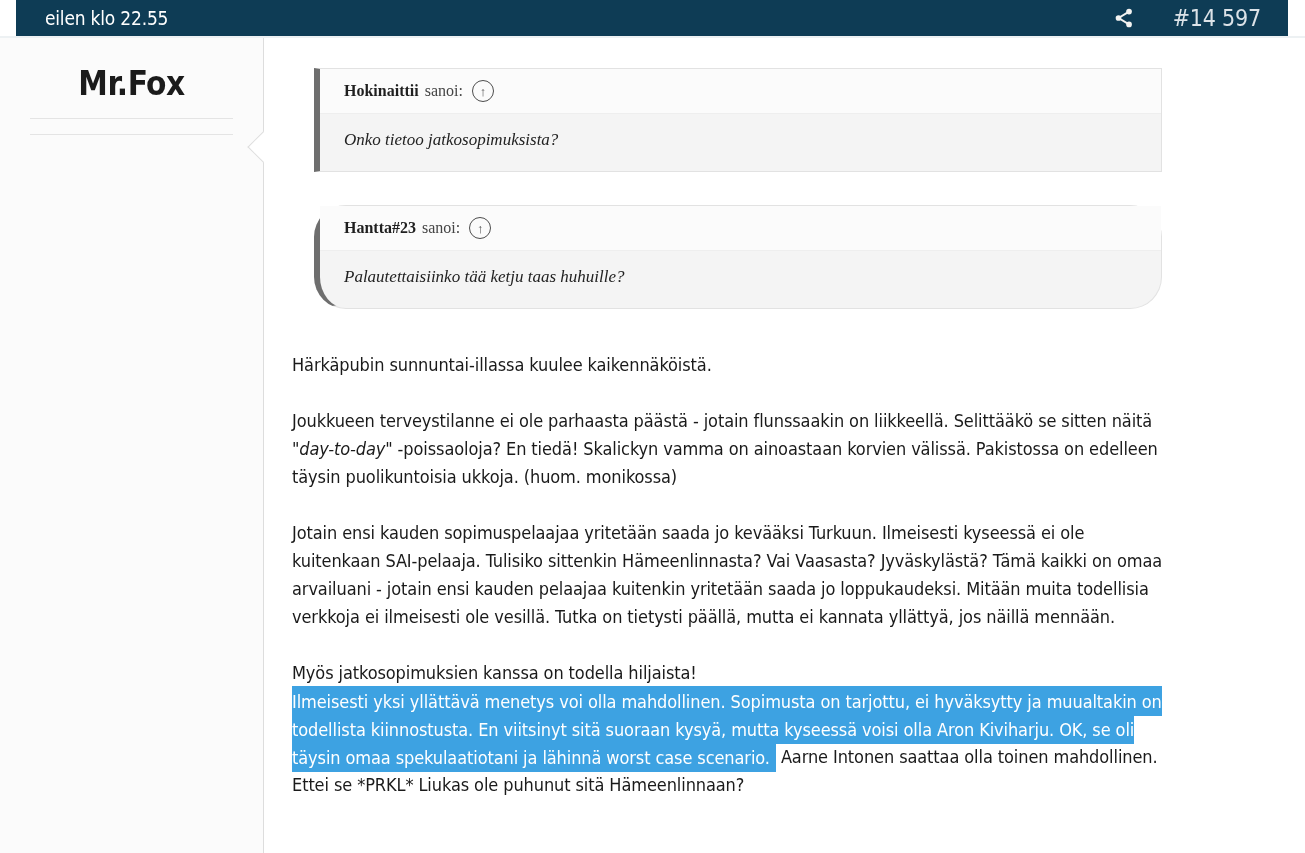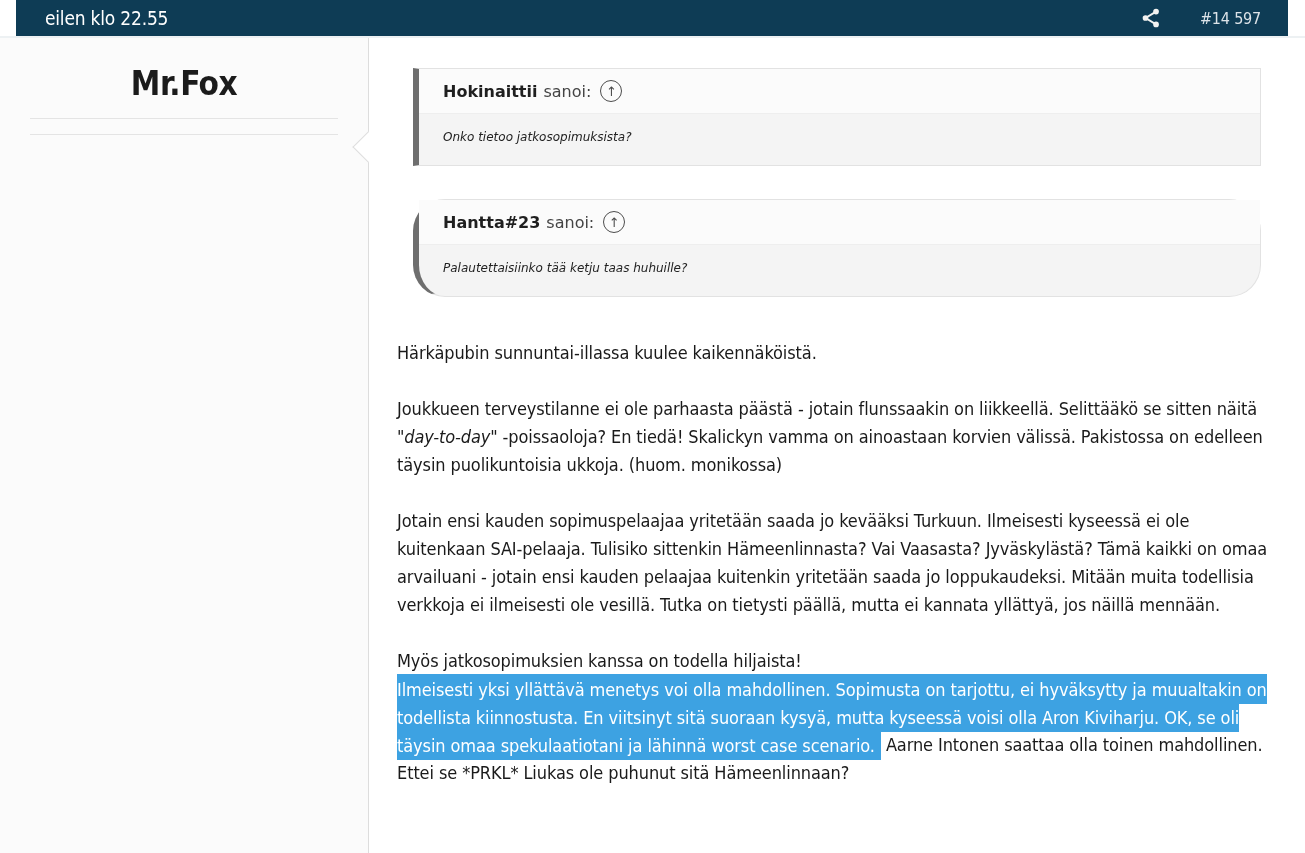"#14 597" .topbar-num { font-size: 16px -> 23px }
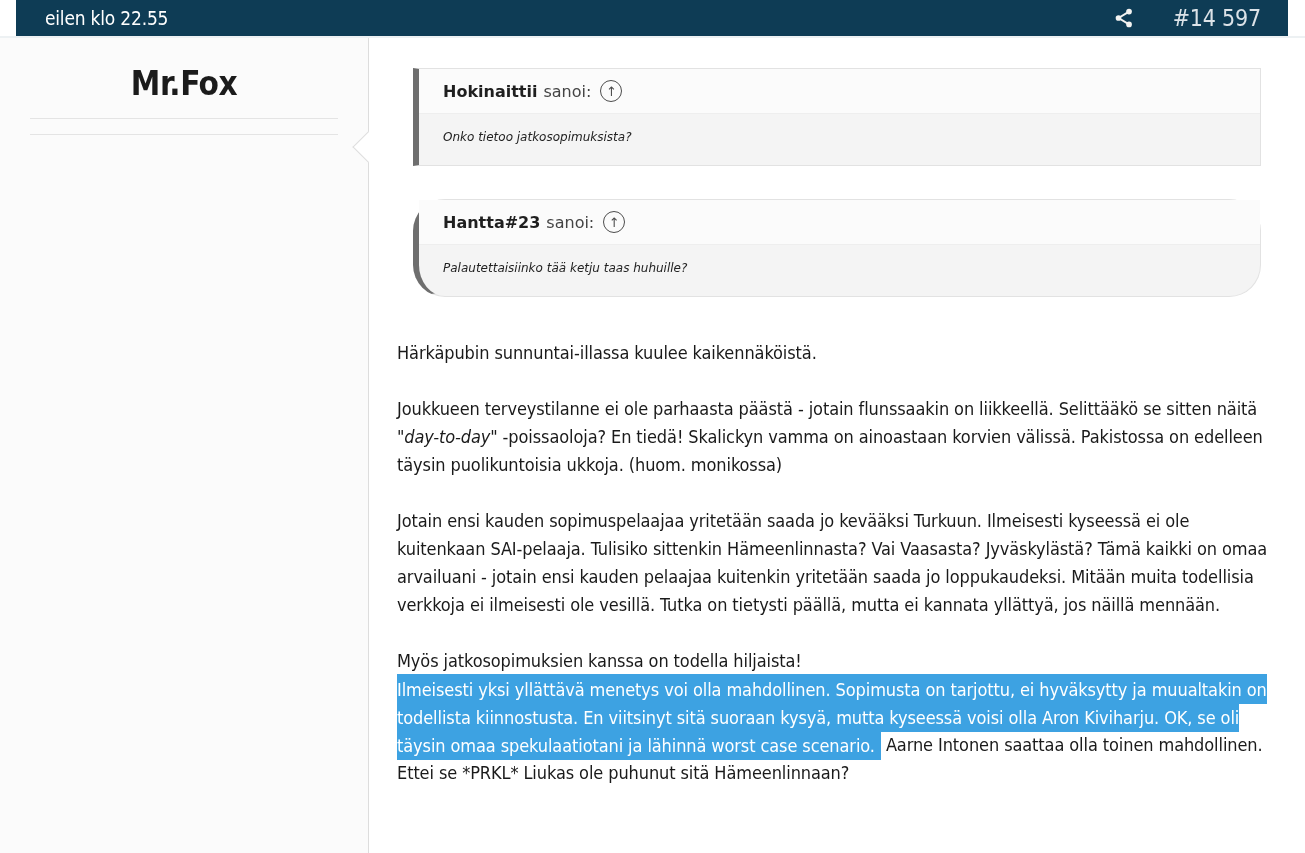"Mr.Fox" .sidebar { width: 369px -> 264px }
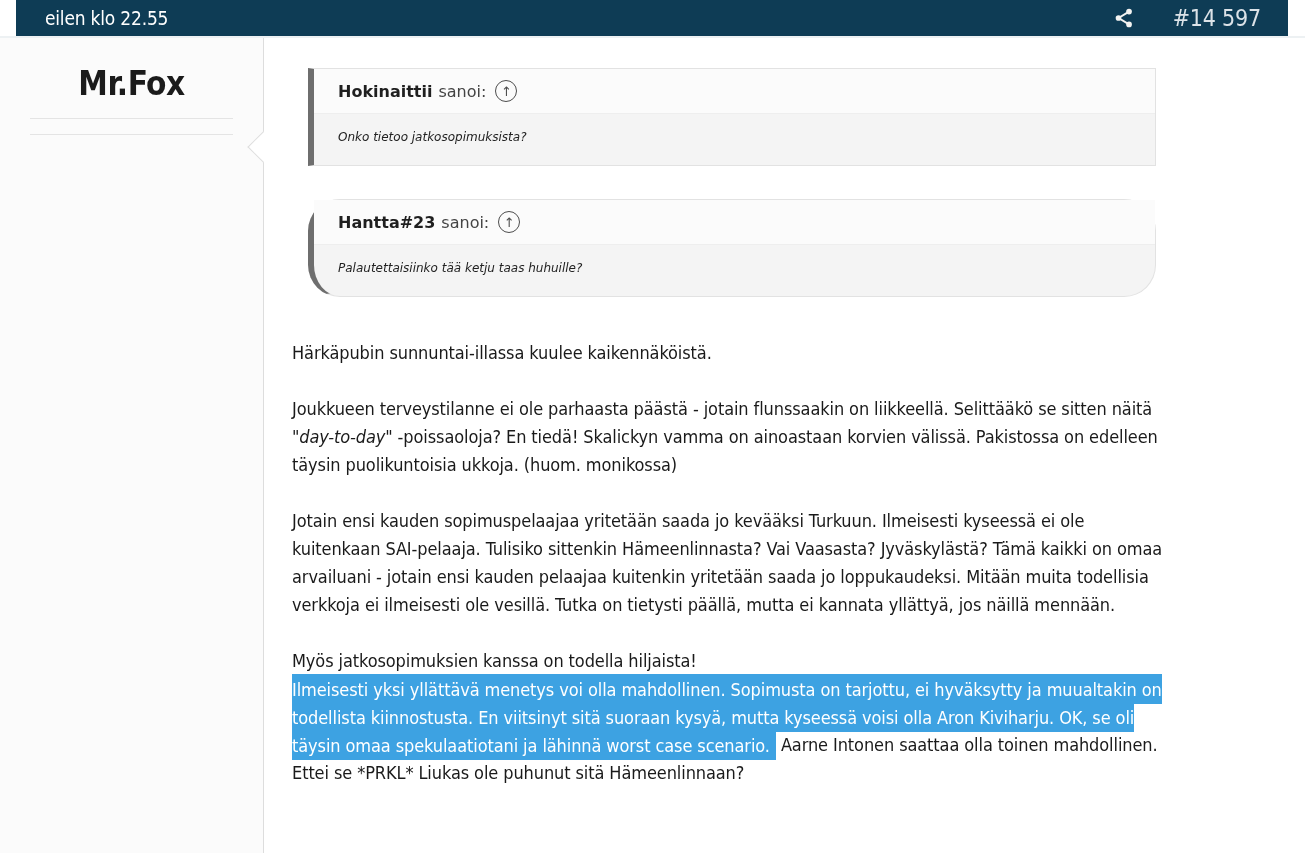"Hokinaittii" .quote { font-family: none -> Liberation Serif, serif; margin: 30px 0 33px 16px -> 30px 0 33px 22px }
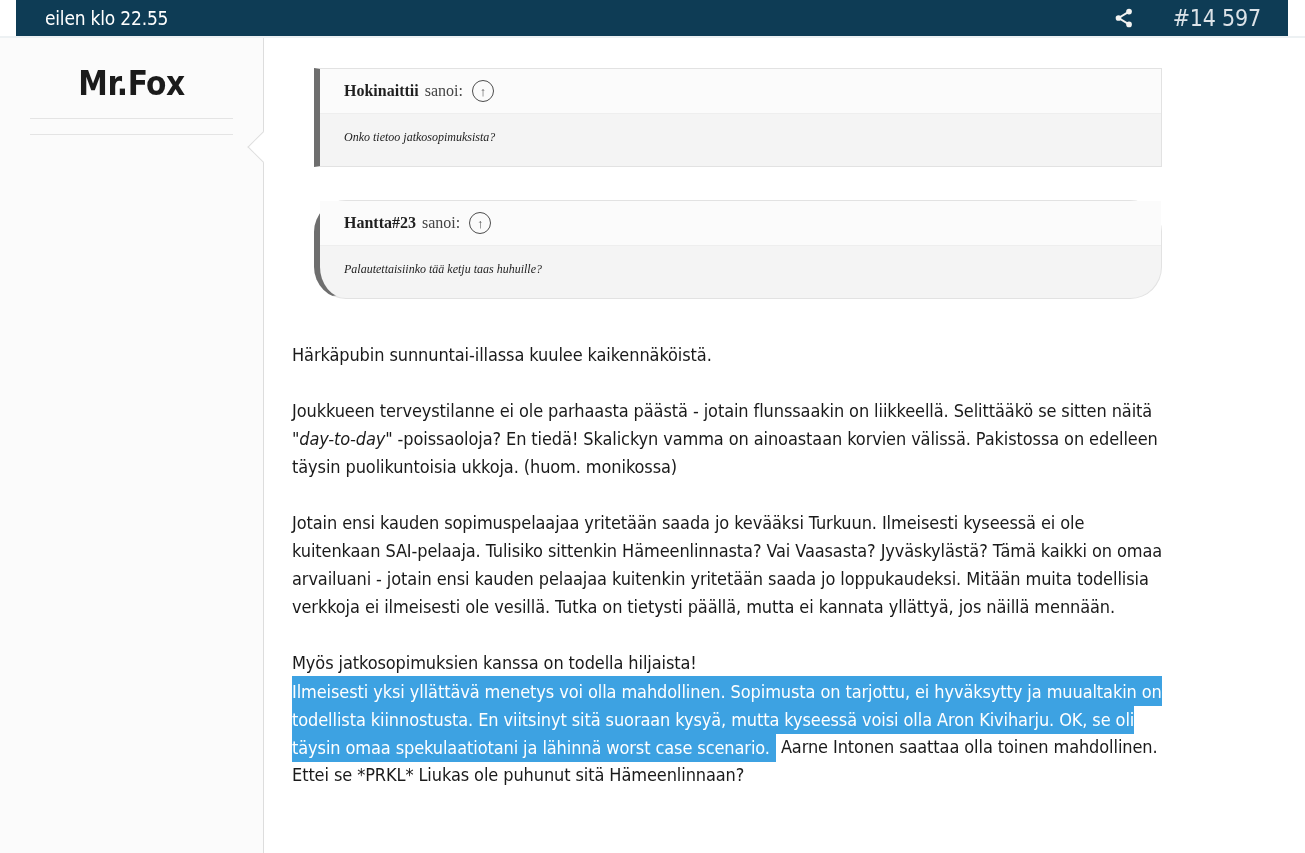"Onko tietoo jatkosopimuksista?" .quote-body { font-size: 12px -> 17px }
